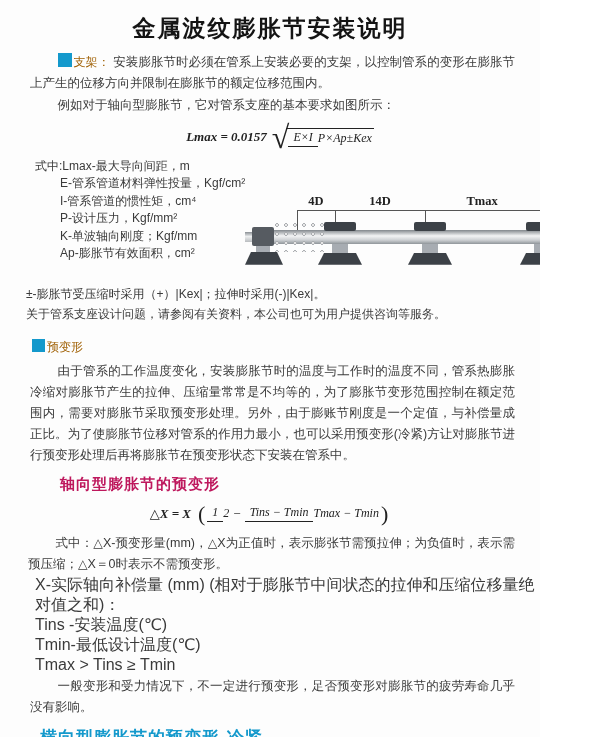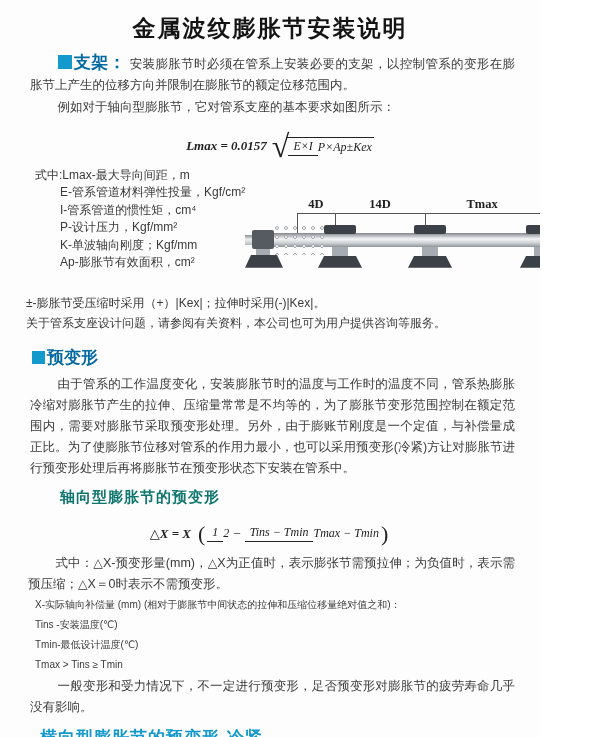"支架：" .sec-inline-heading { color: #0369a1 -> #a16207; font-size: 17px -> 12px; font-weight: bold -> normal }
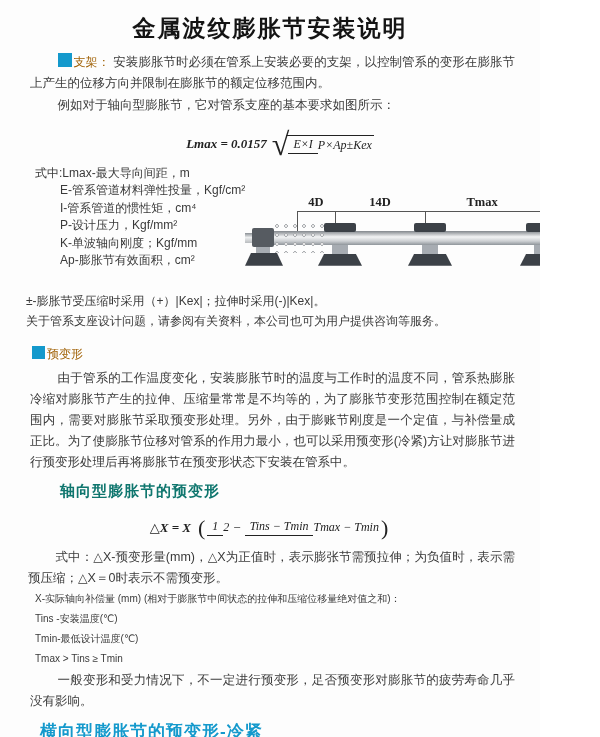"Lmax = 0.0157" .formula { margin: 14px auto 6px -> 7px auto 6px }
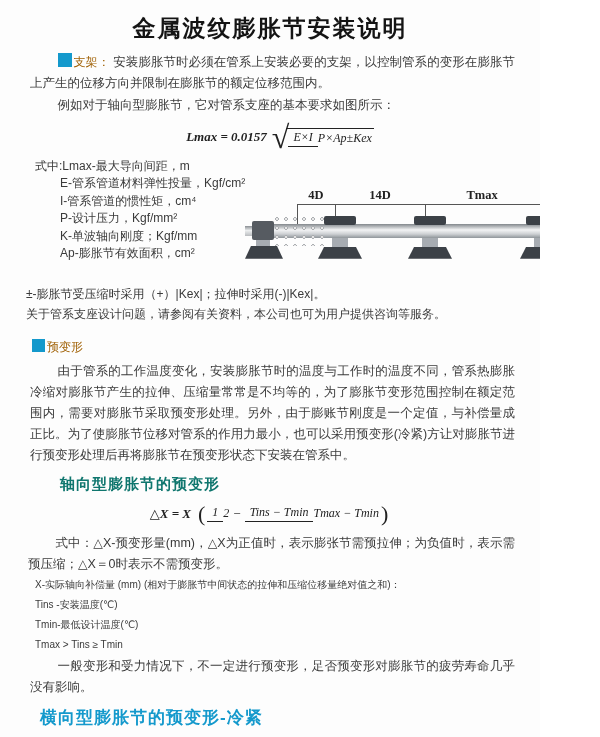"4D" .diagram { top: 26px -> 32px }
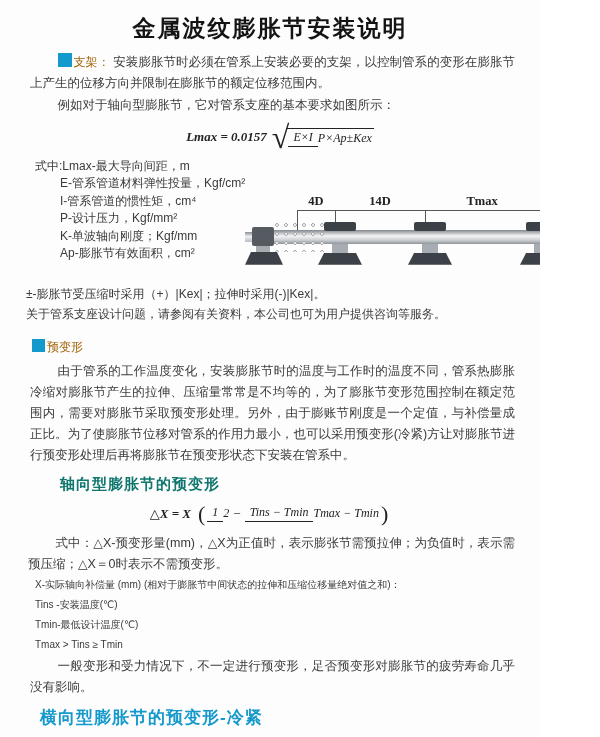"轴向型膨胀节的预变形" .axial-heading { color: #0f766e -> #be185d }
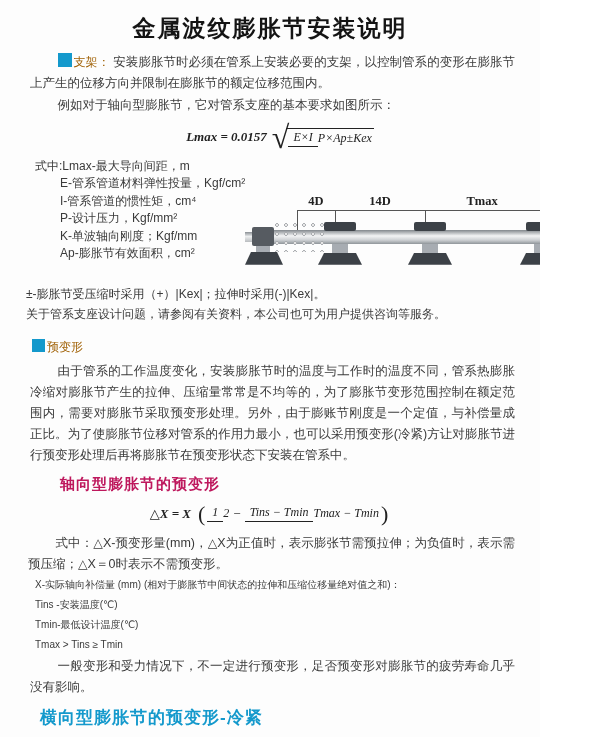"X-实际轴向补偿量 (mm)" .temp-line { font-size: 10px -> 16px }
